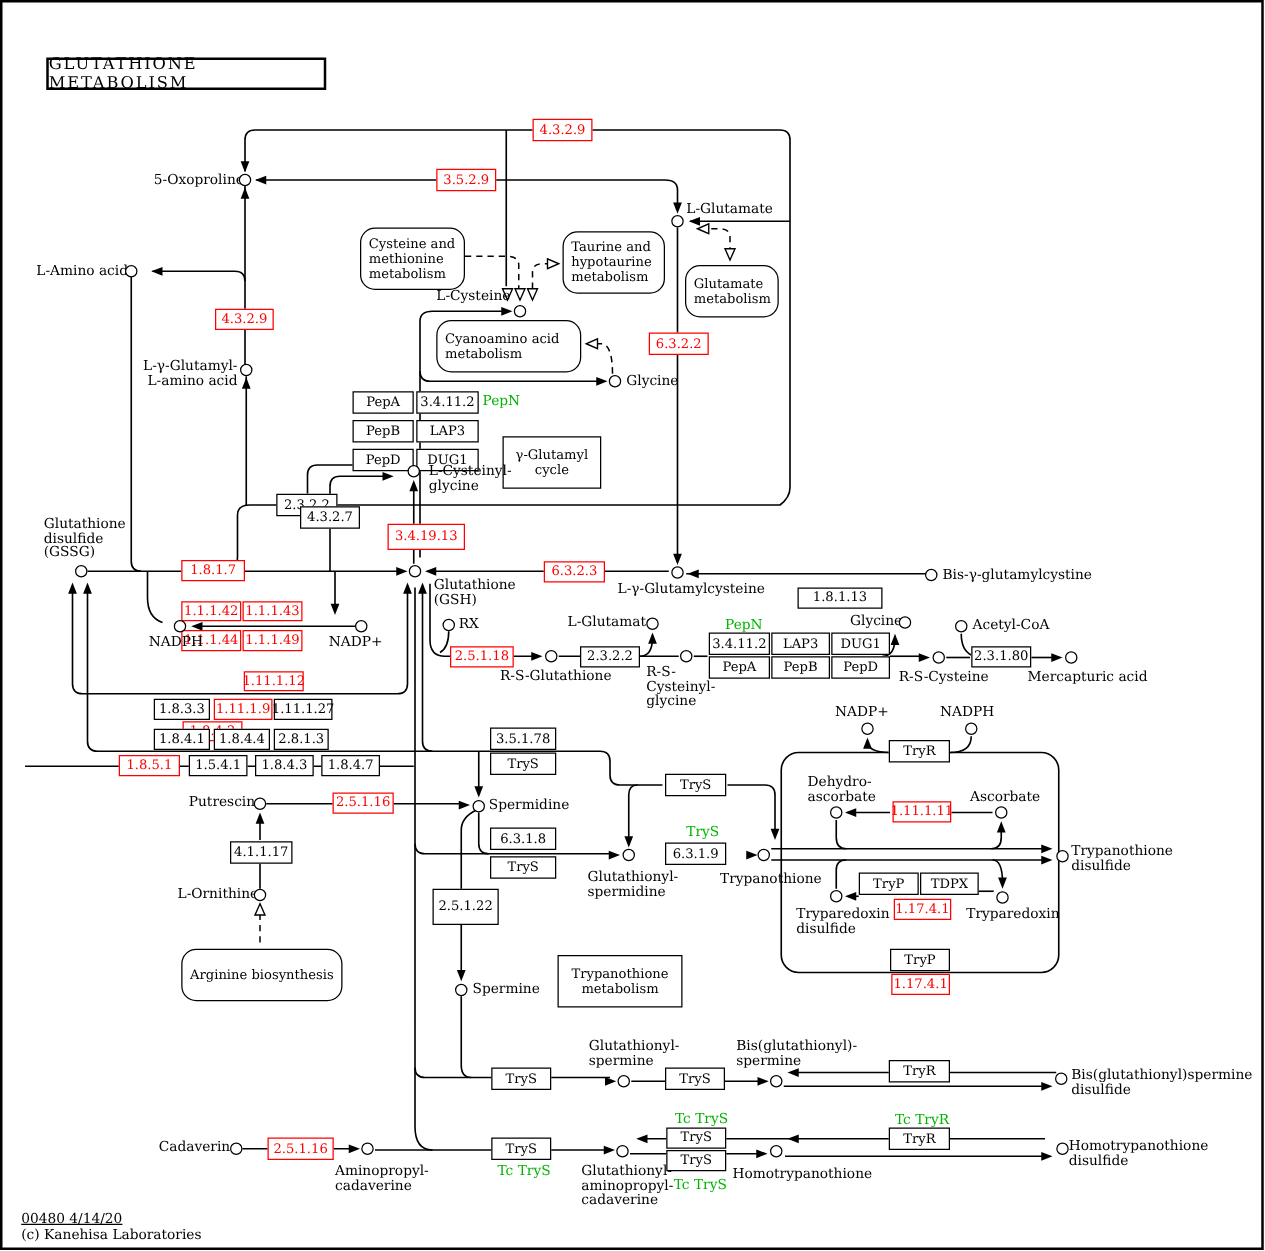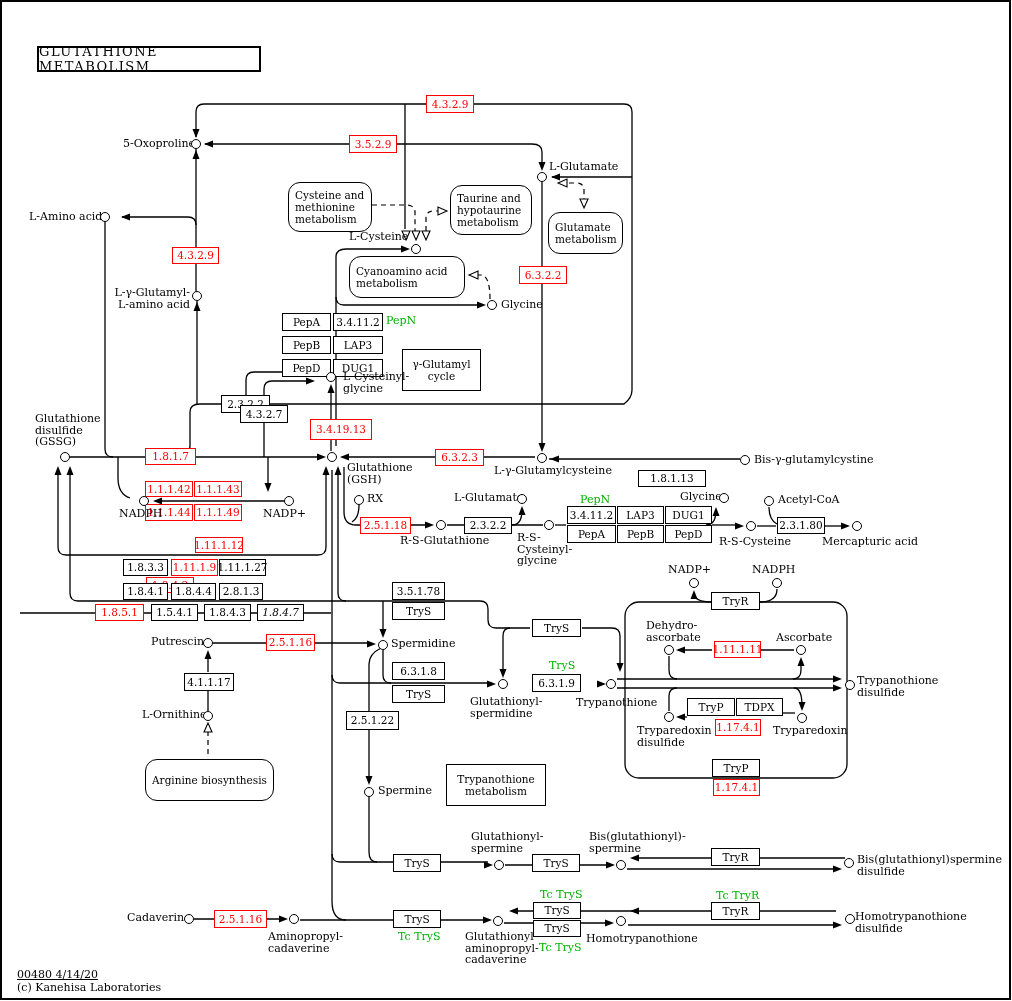"1.8.4.7" div.ec { font-style: italic -> none }
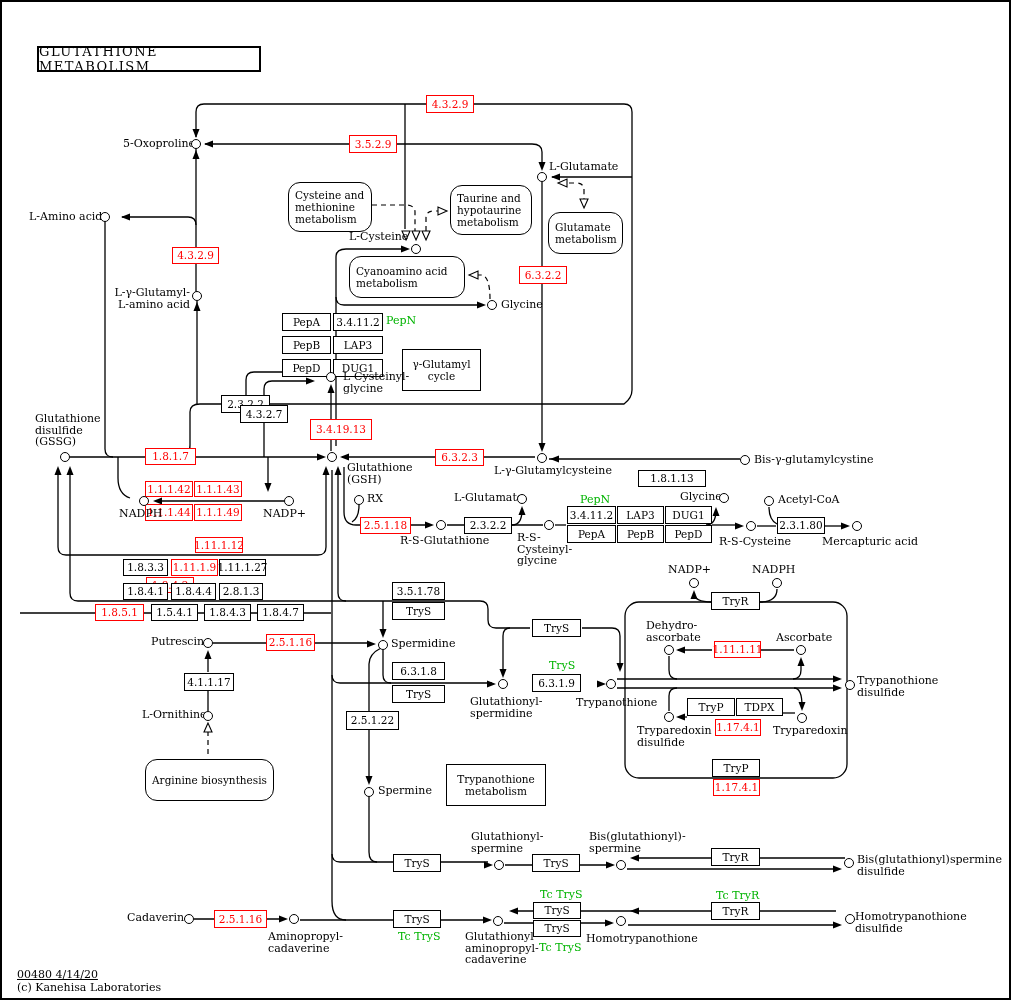"2.5.1.22" div.ec { height: 19px -> 29px }
